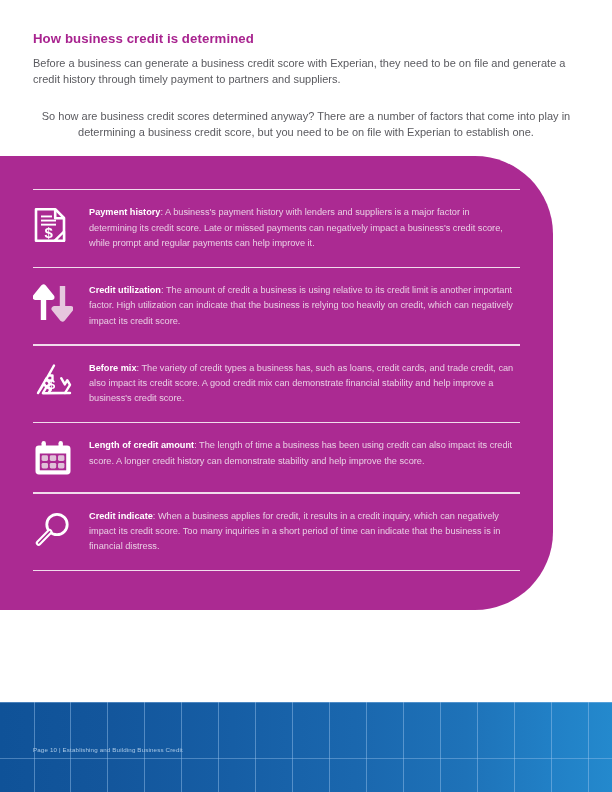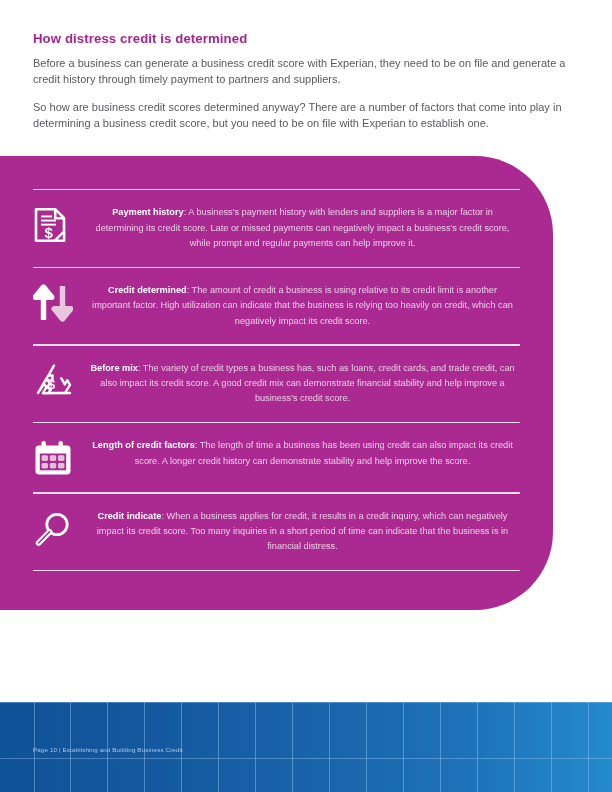"How distress credit is determined" div.page-title { text: distress -> business }
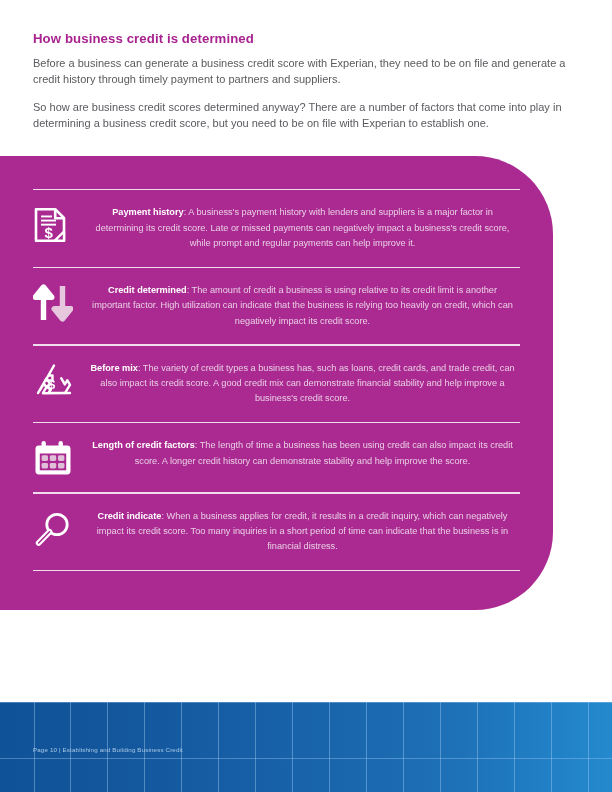"So how are business credit" .intro-para + .intro-para { margin-top: 13px -> 22px; text-align: none -> center }
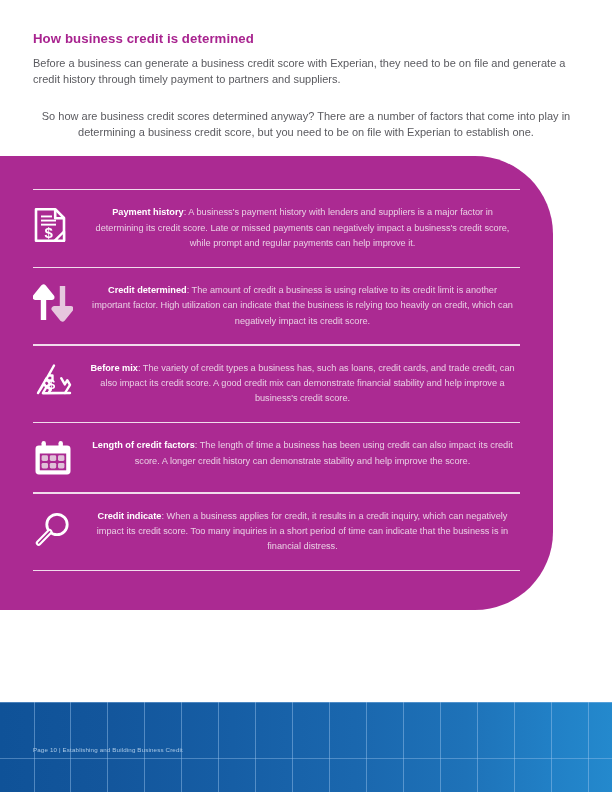"Payment history: A business's payment" .factor-text { text-align: center -> none }
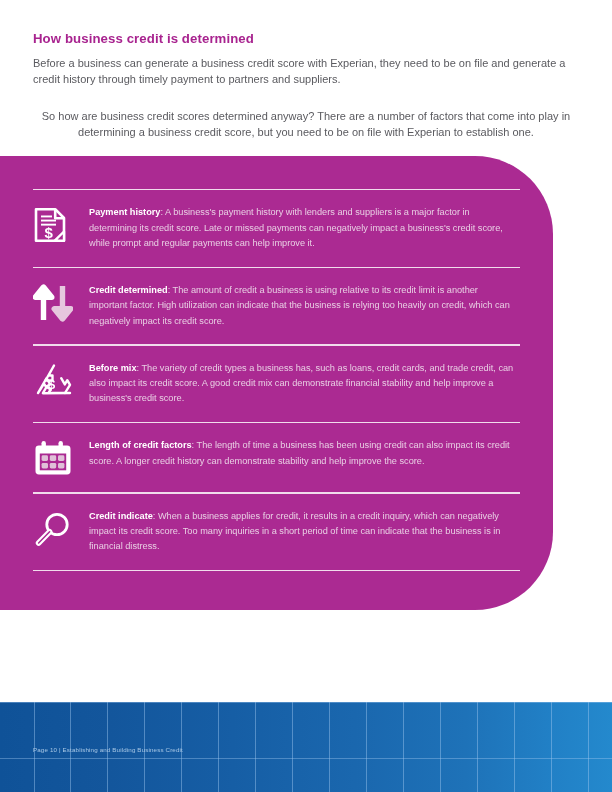"Credit determined" span.factor-label { text: determined -> utilization }
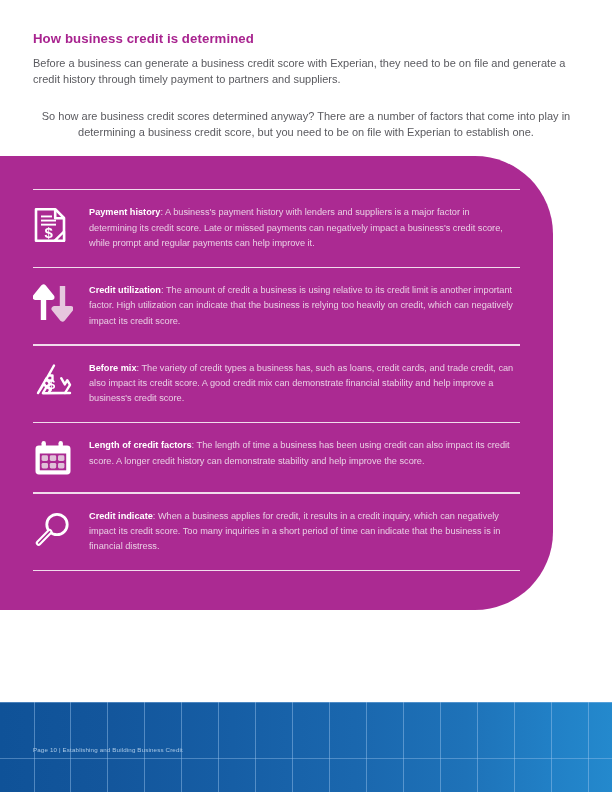"Length of credit factors" span.factor-label { text: factors -> amount }
